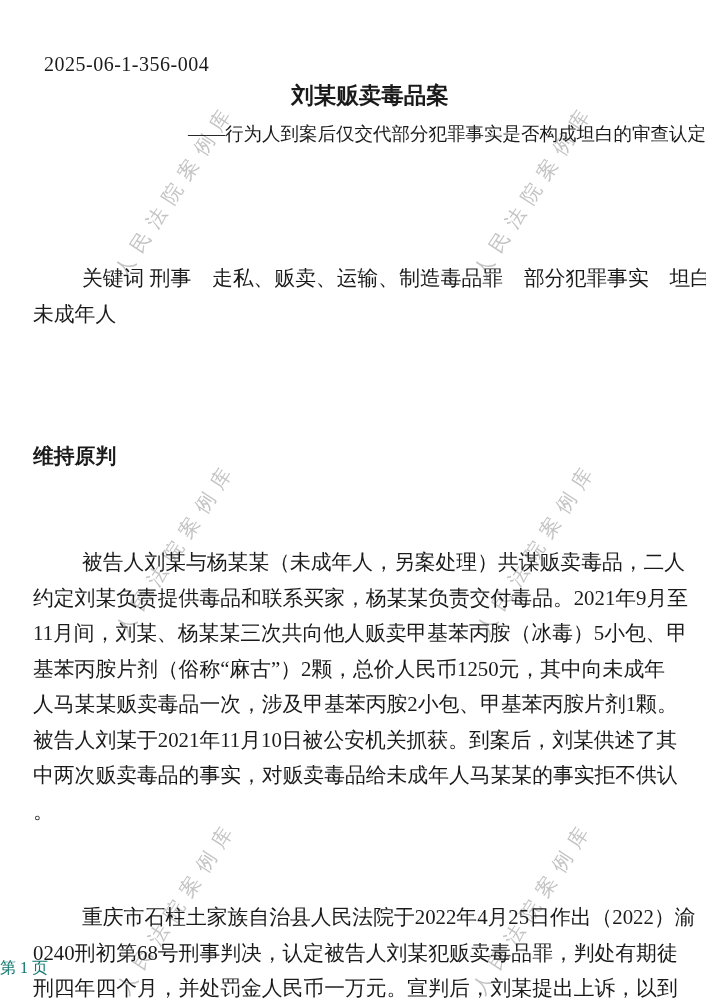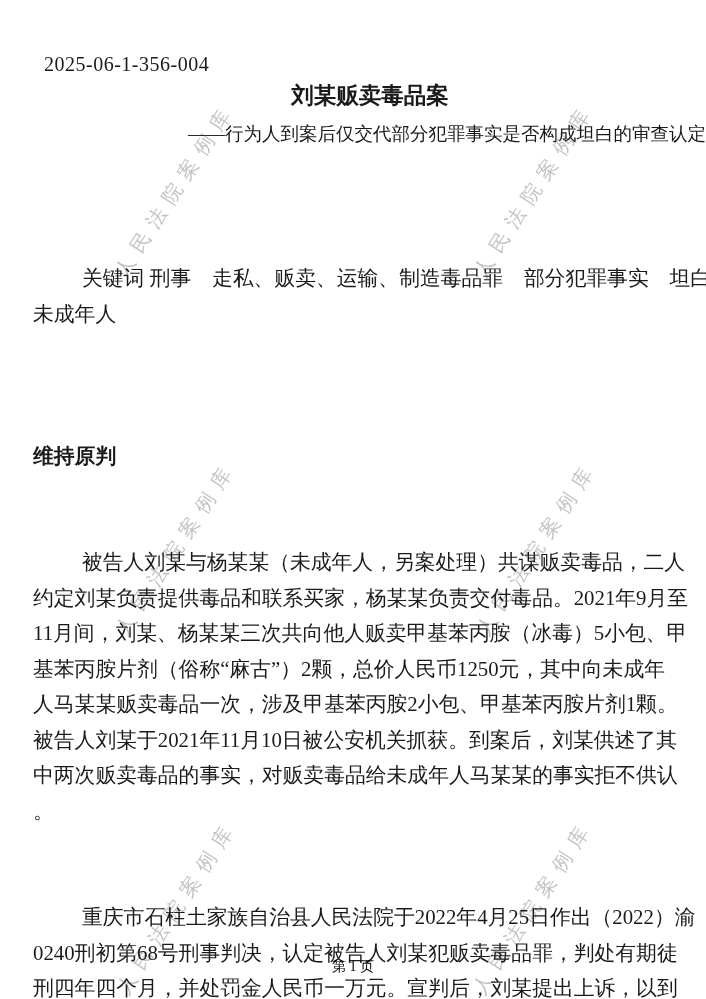"第 1 页" .footer { color: #000000 -> #0f766e; font-size: 14px -> 16px; text-align: center -> left }
